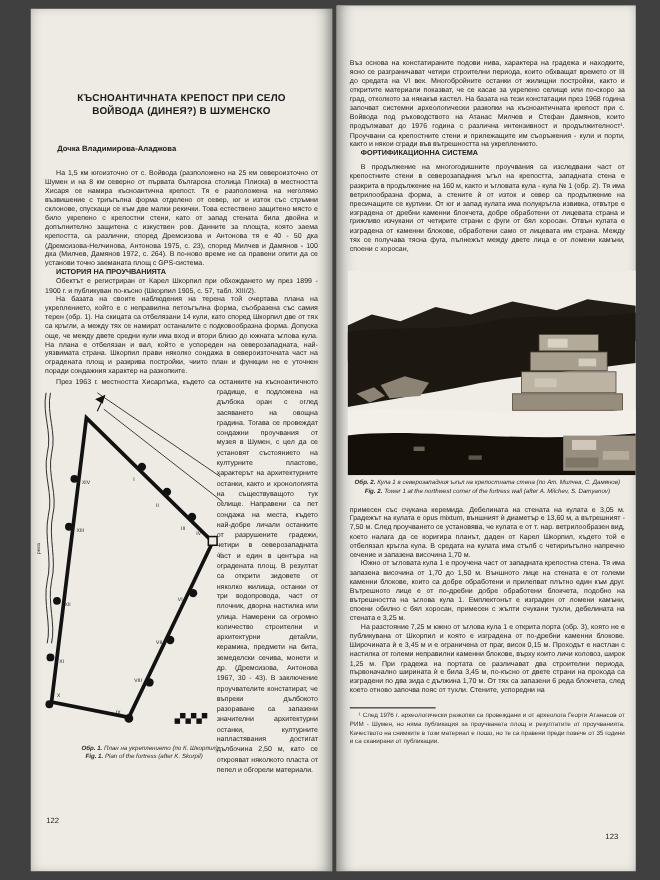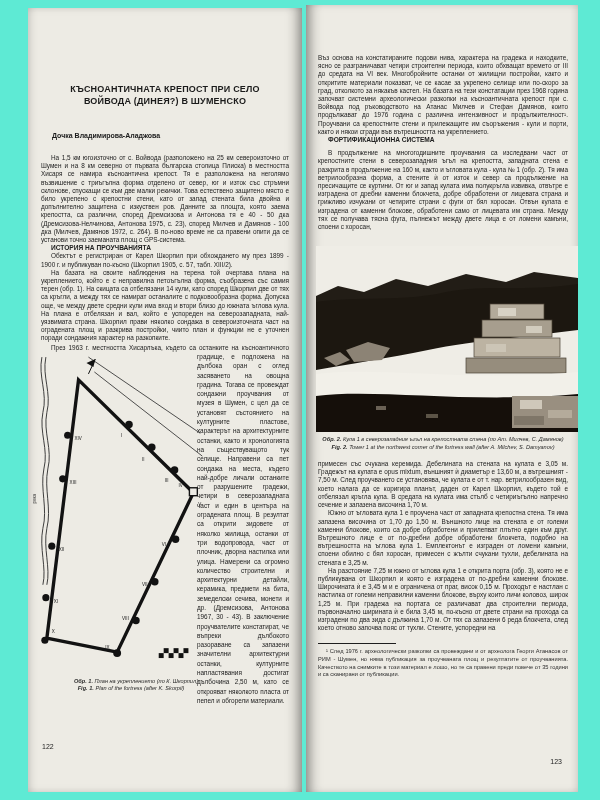"КЪСНОАНТИЧНАТА КРЕПОСТ ПРИ СЕЛО ВОЙВОДА" #canvas { background: #5eead4 -> #404040 }
